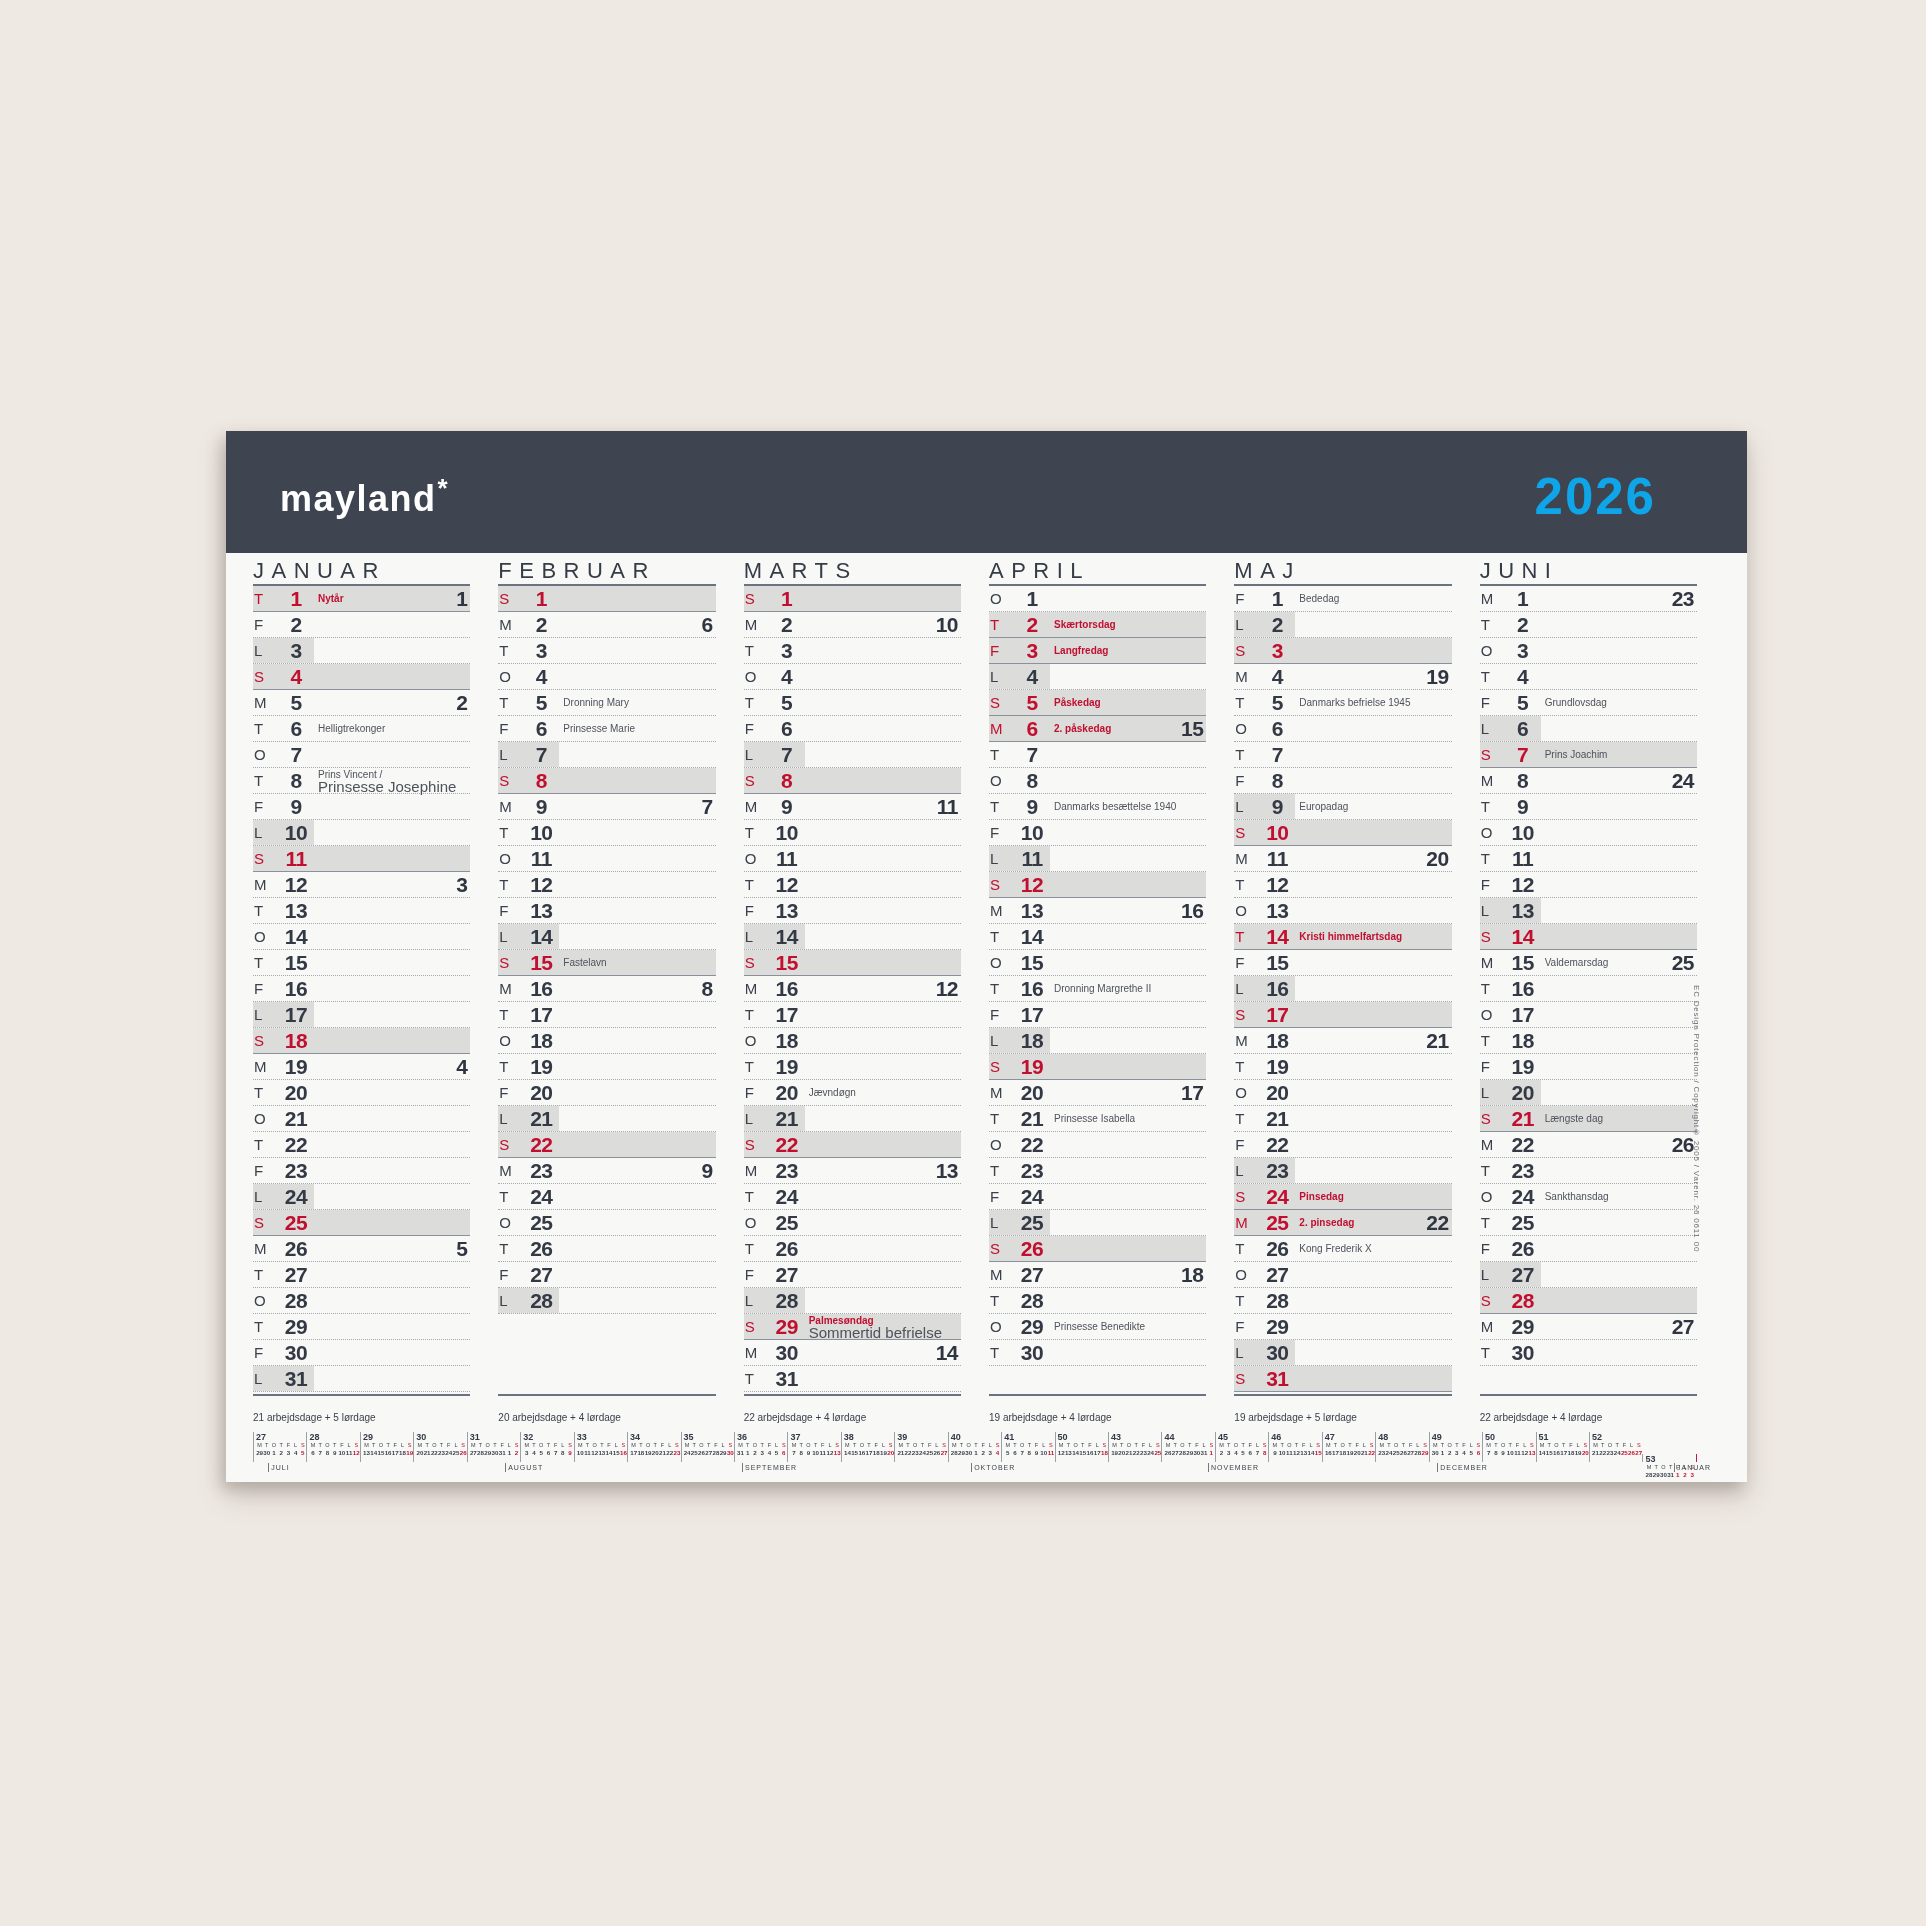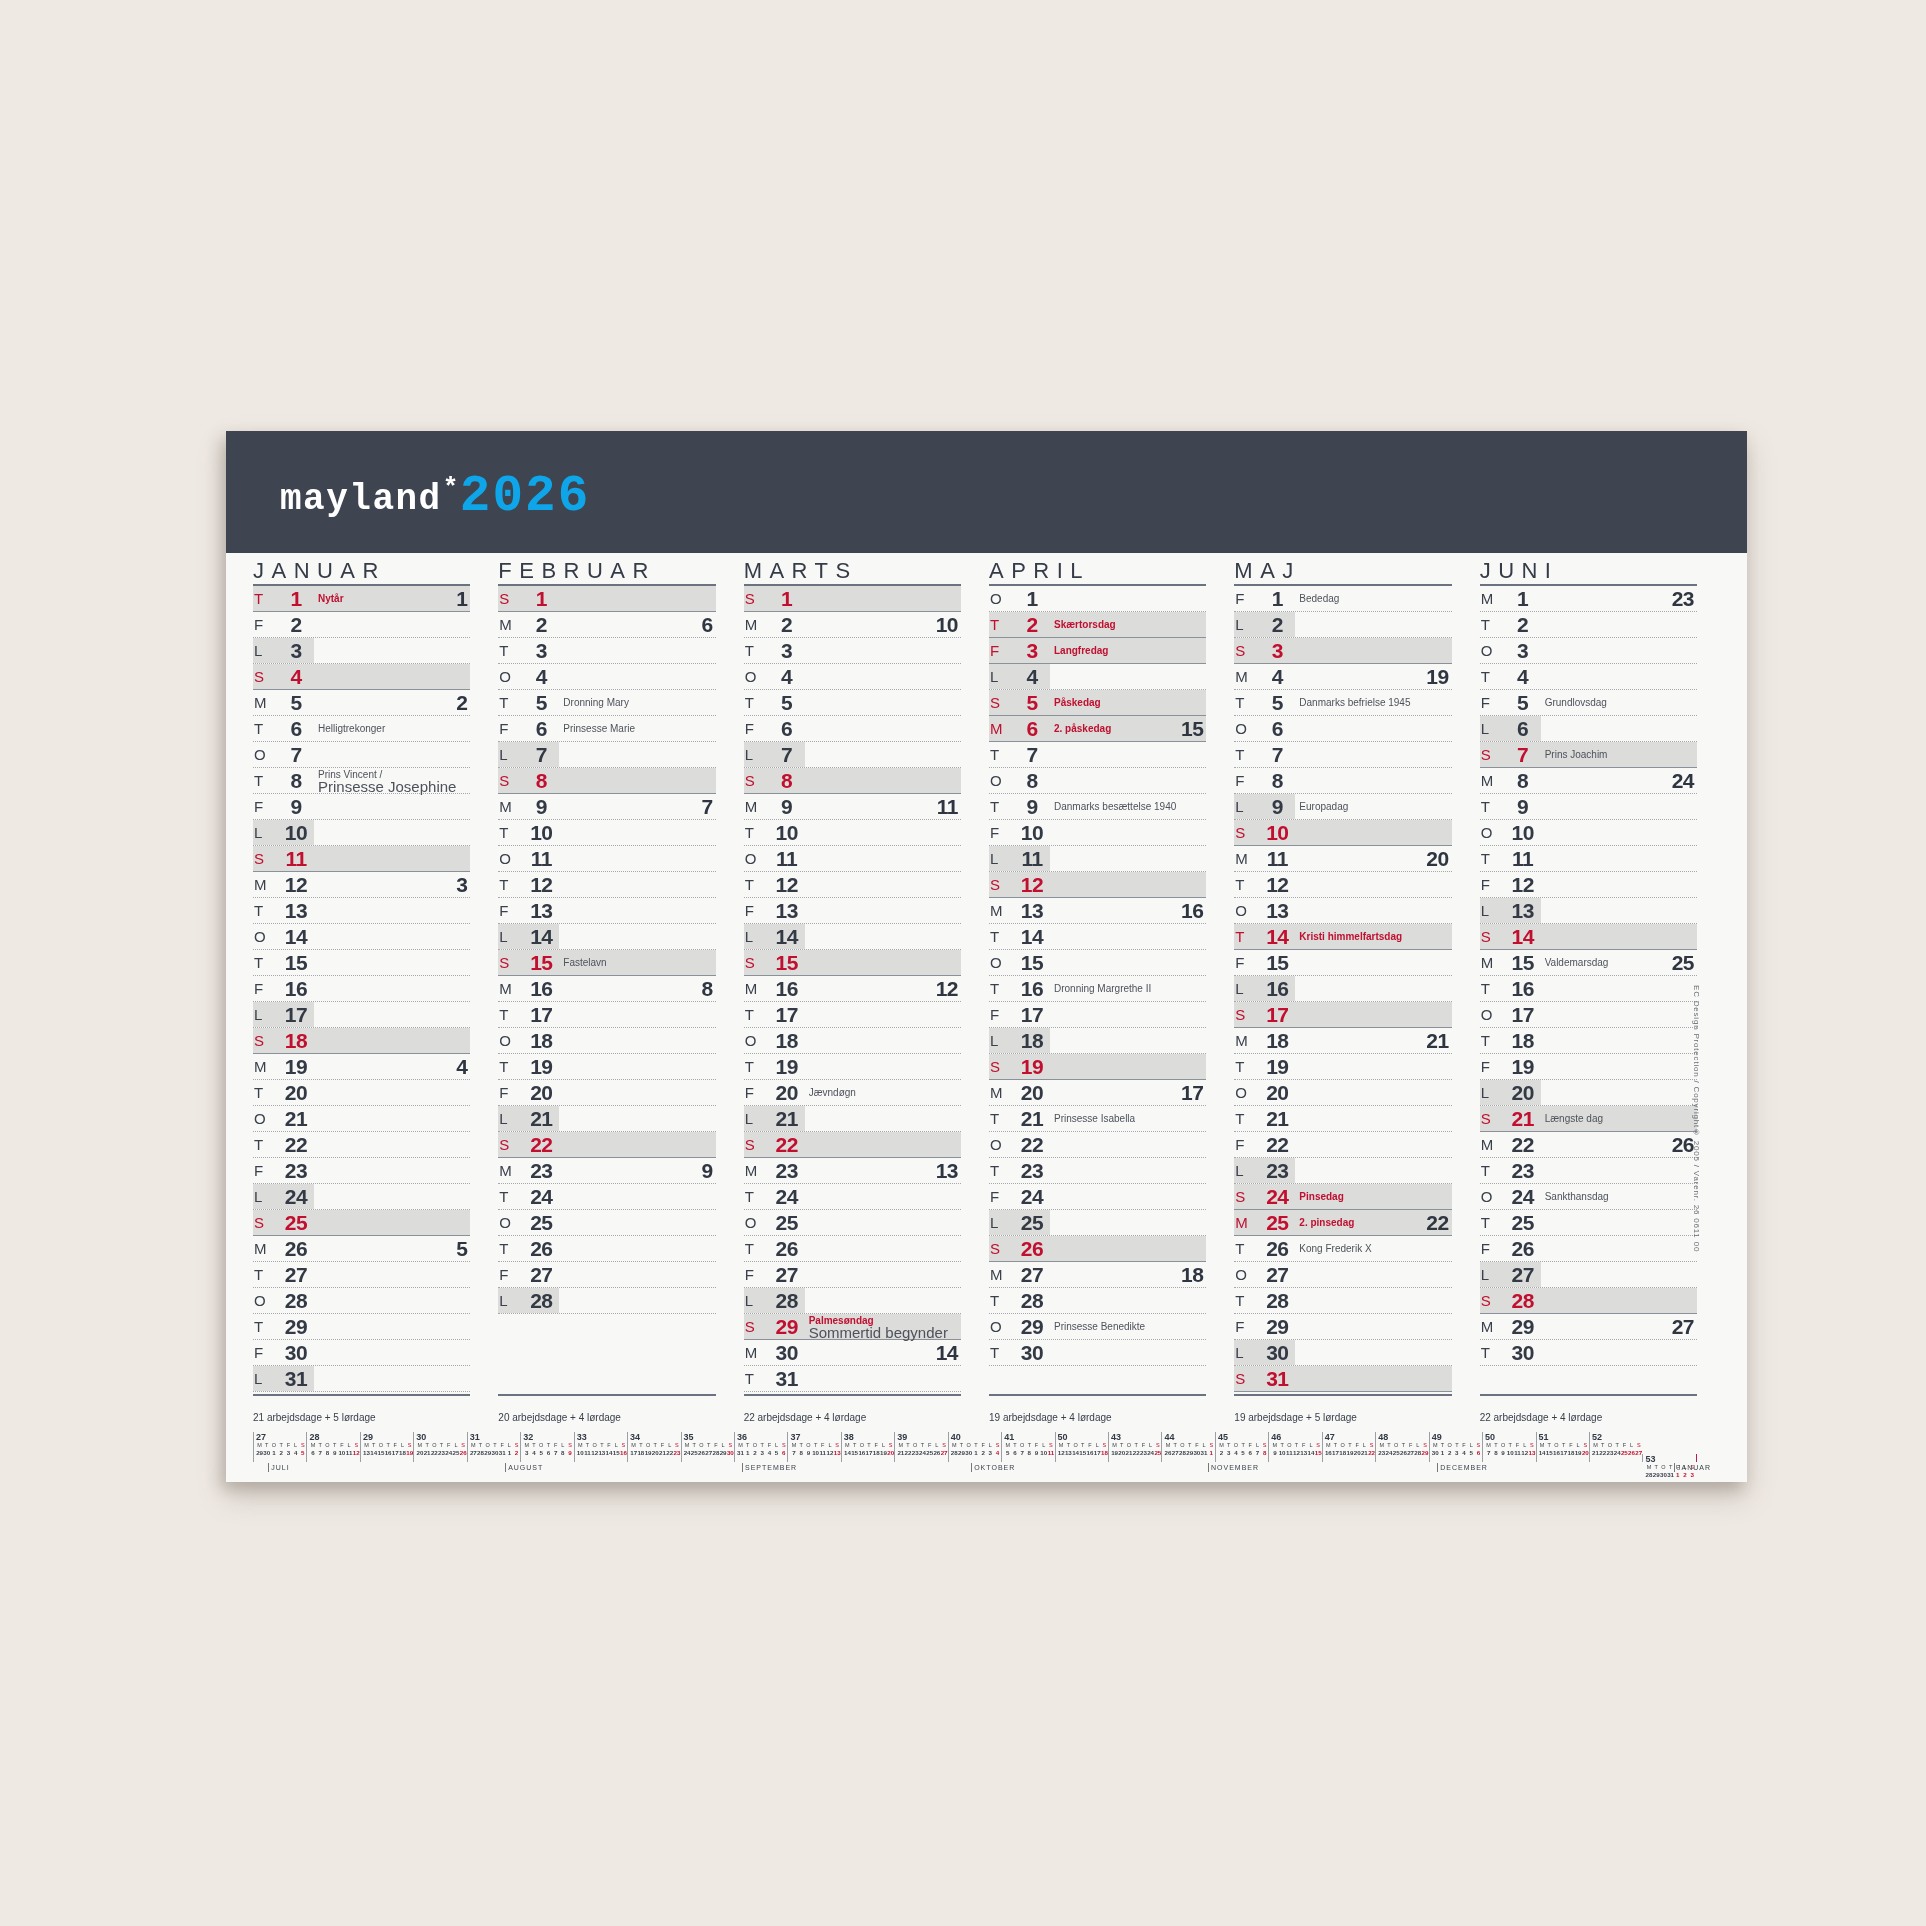"mayland*" .band { font-family: Liberation Mono, monospace -> none; justify-content: none -> space-between }
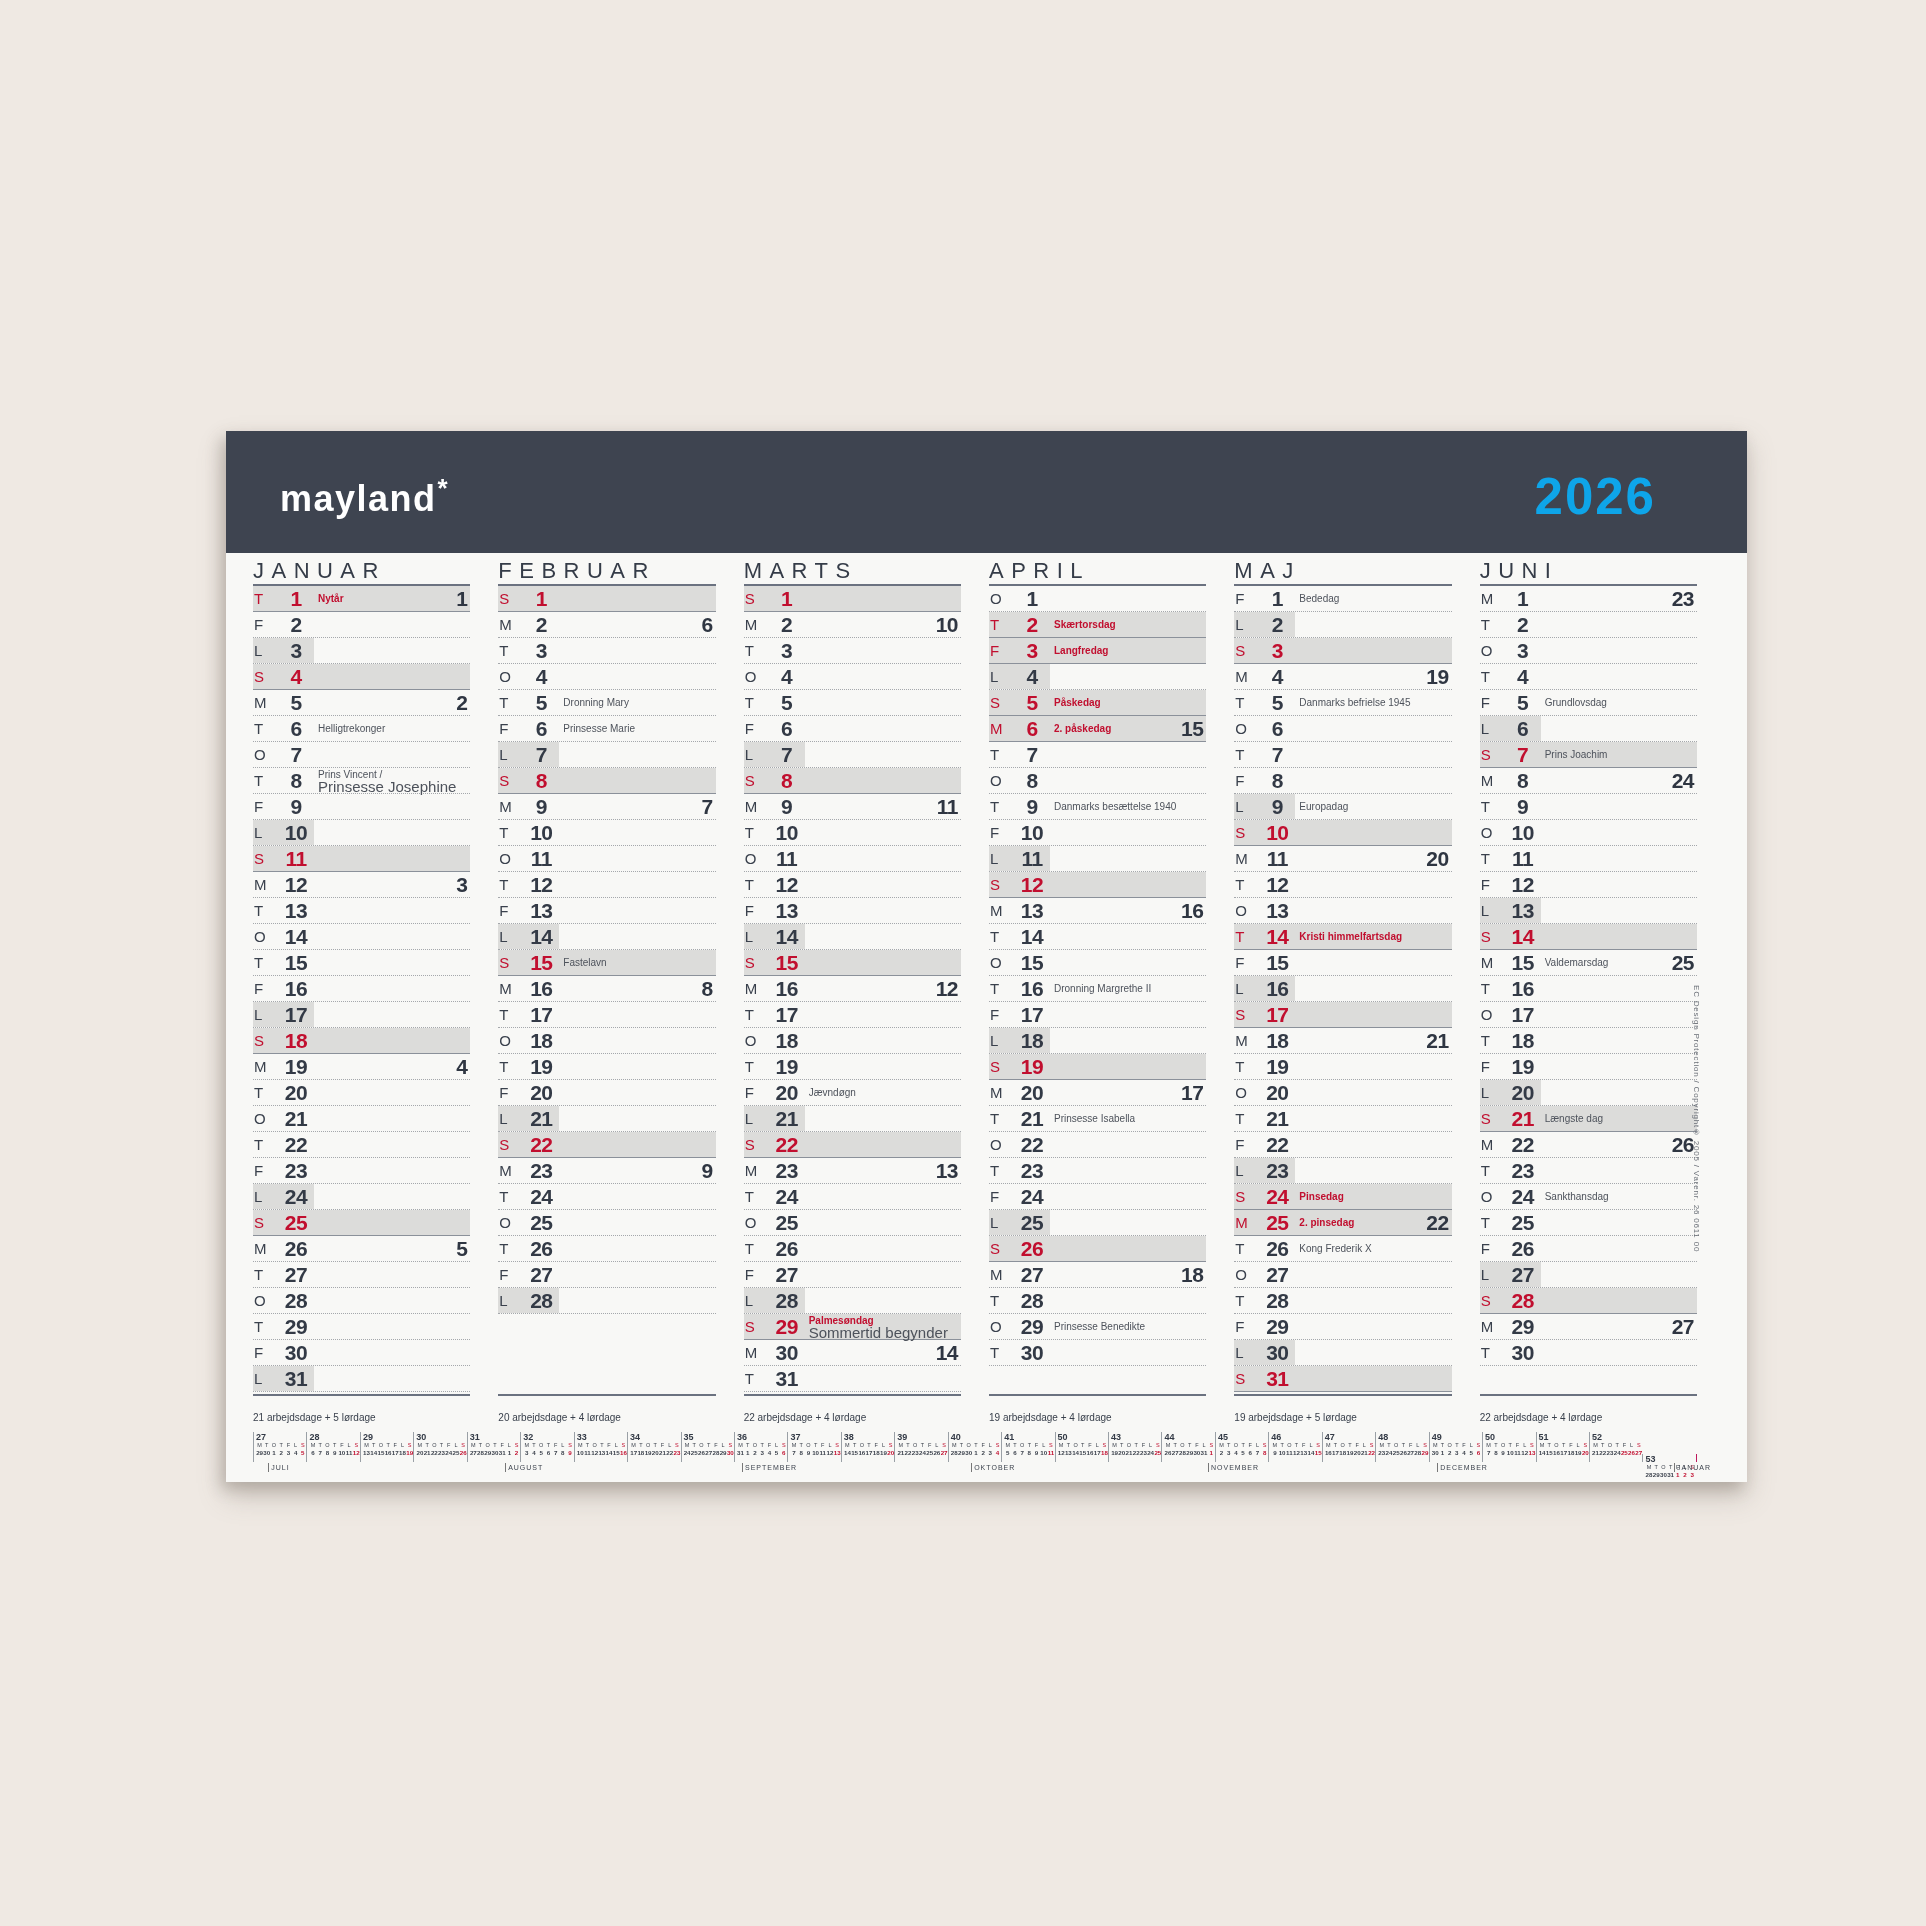"Sommertid begynder" span.note2 { text: begynder -> befrielse }
